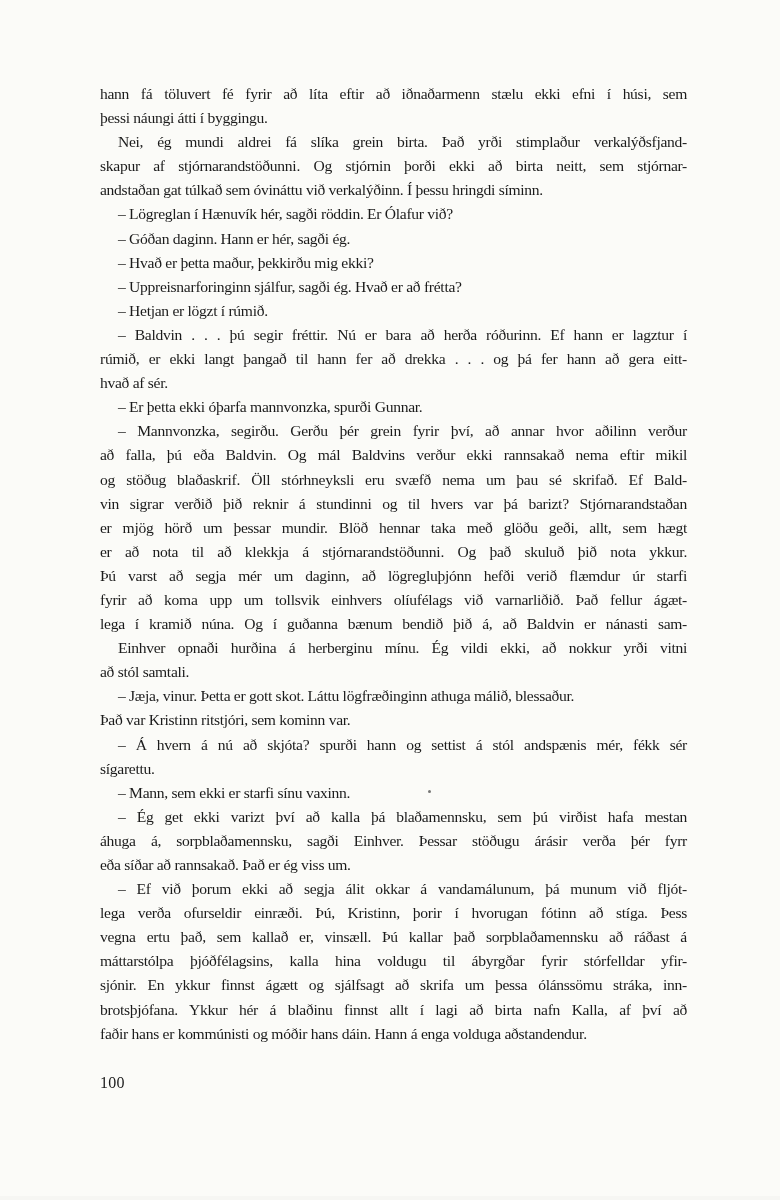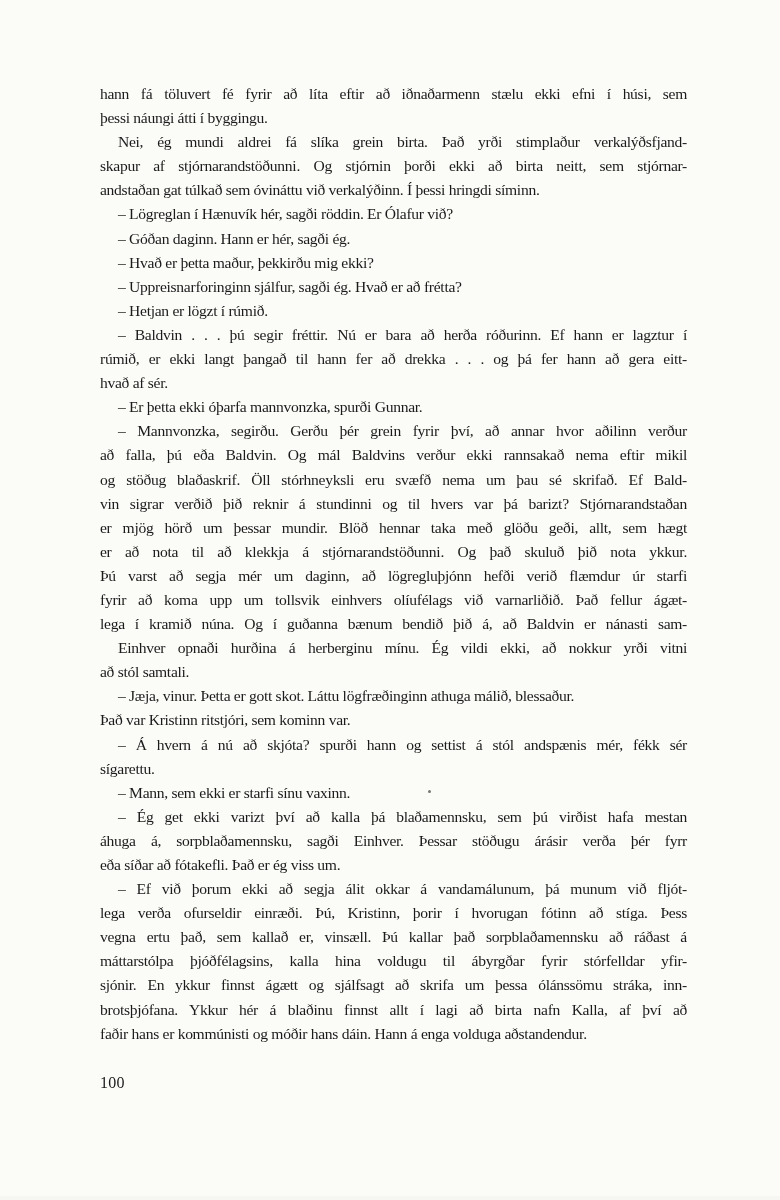"andstaðan gat túlkað sem óvináttu" div.pline { text: þessi -> þessu }
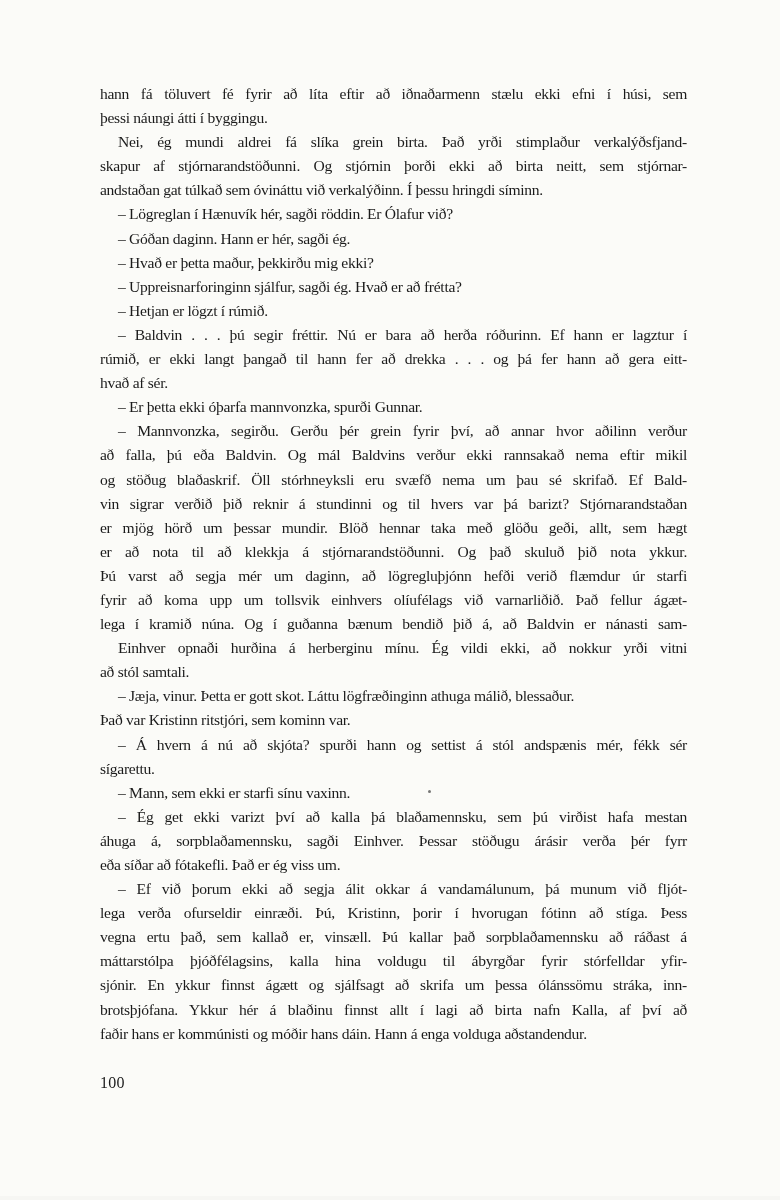"eða síðar að fótakefli. Það" div.pline { text: fótakefli -> rannsakað }
